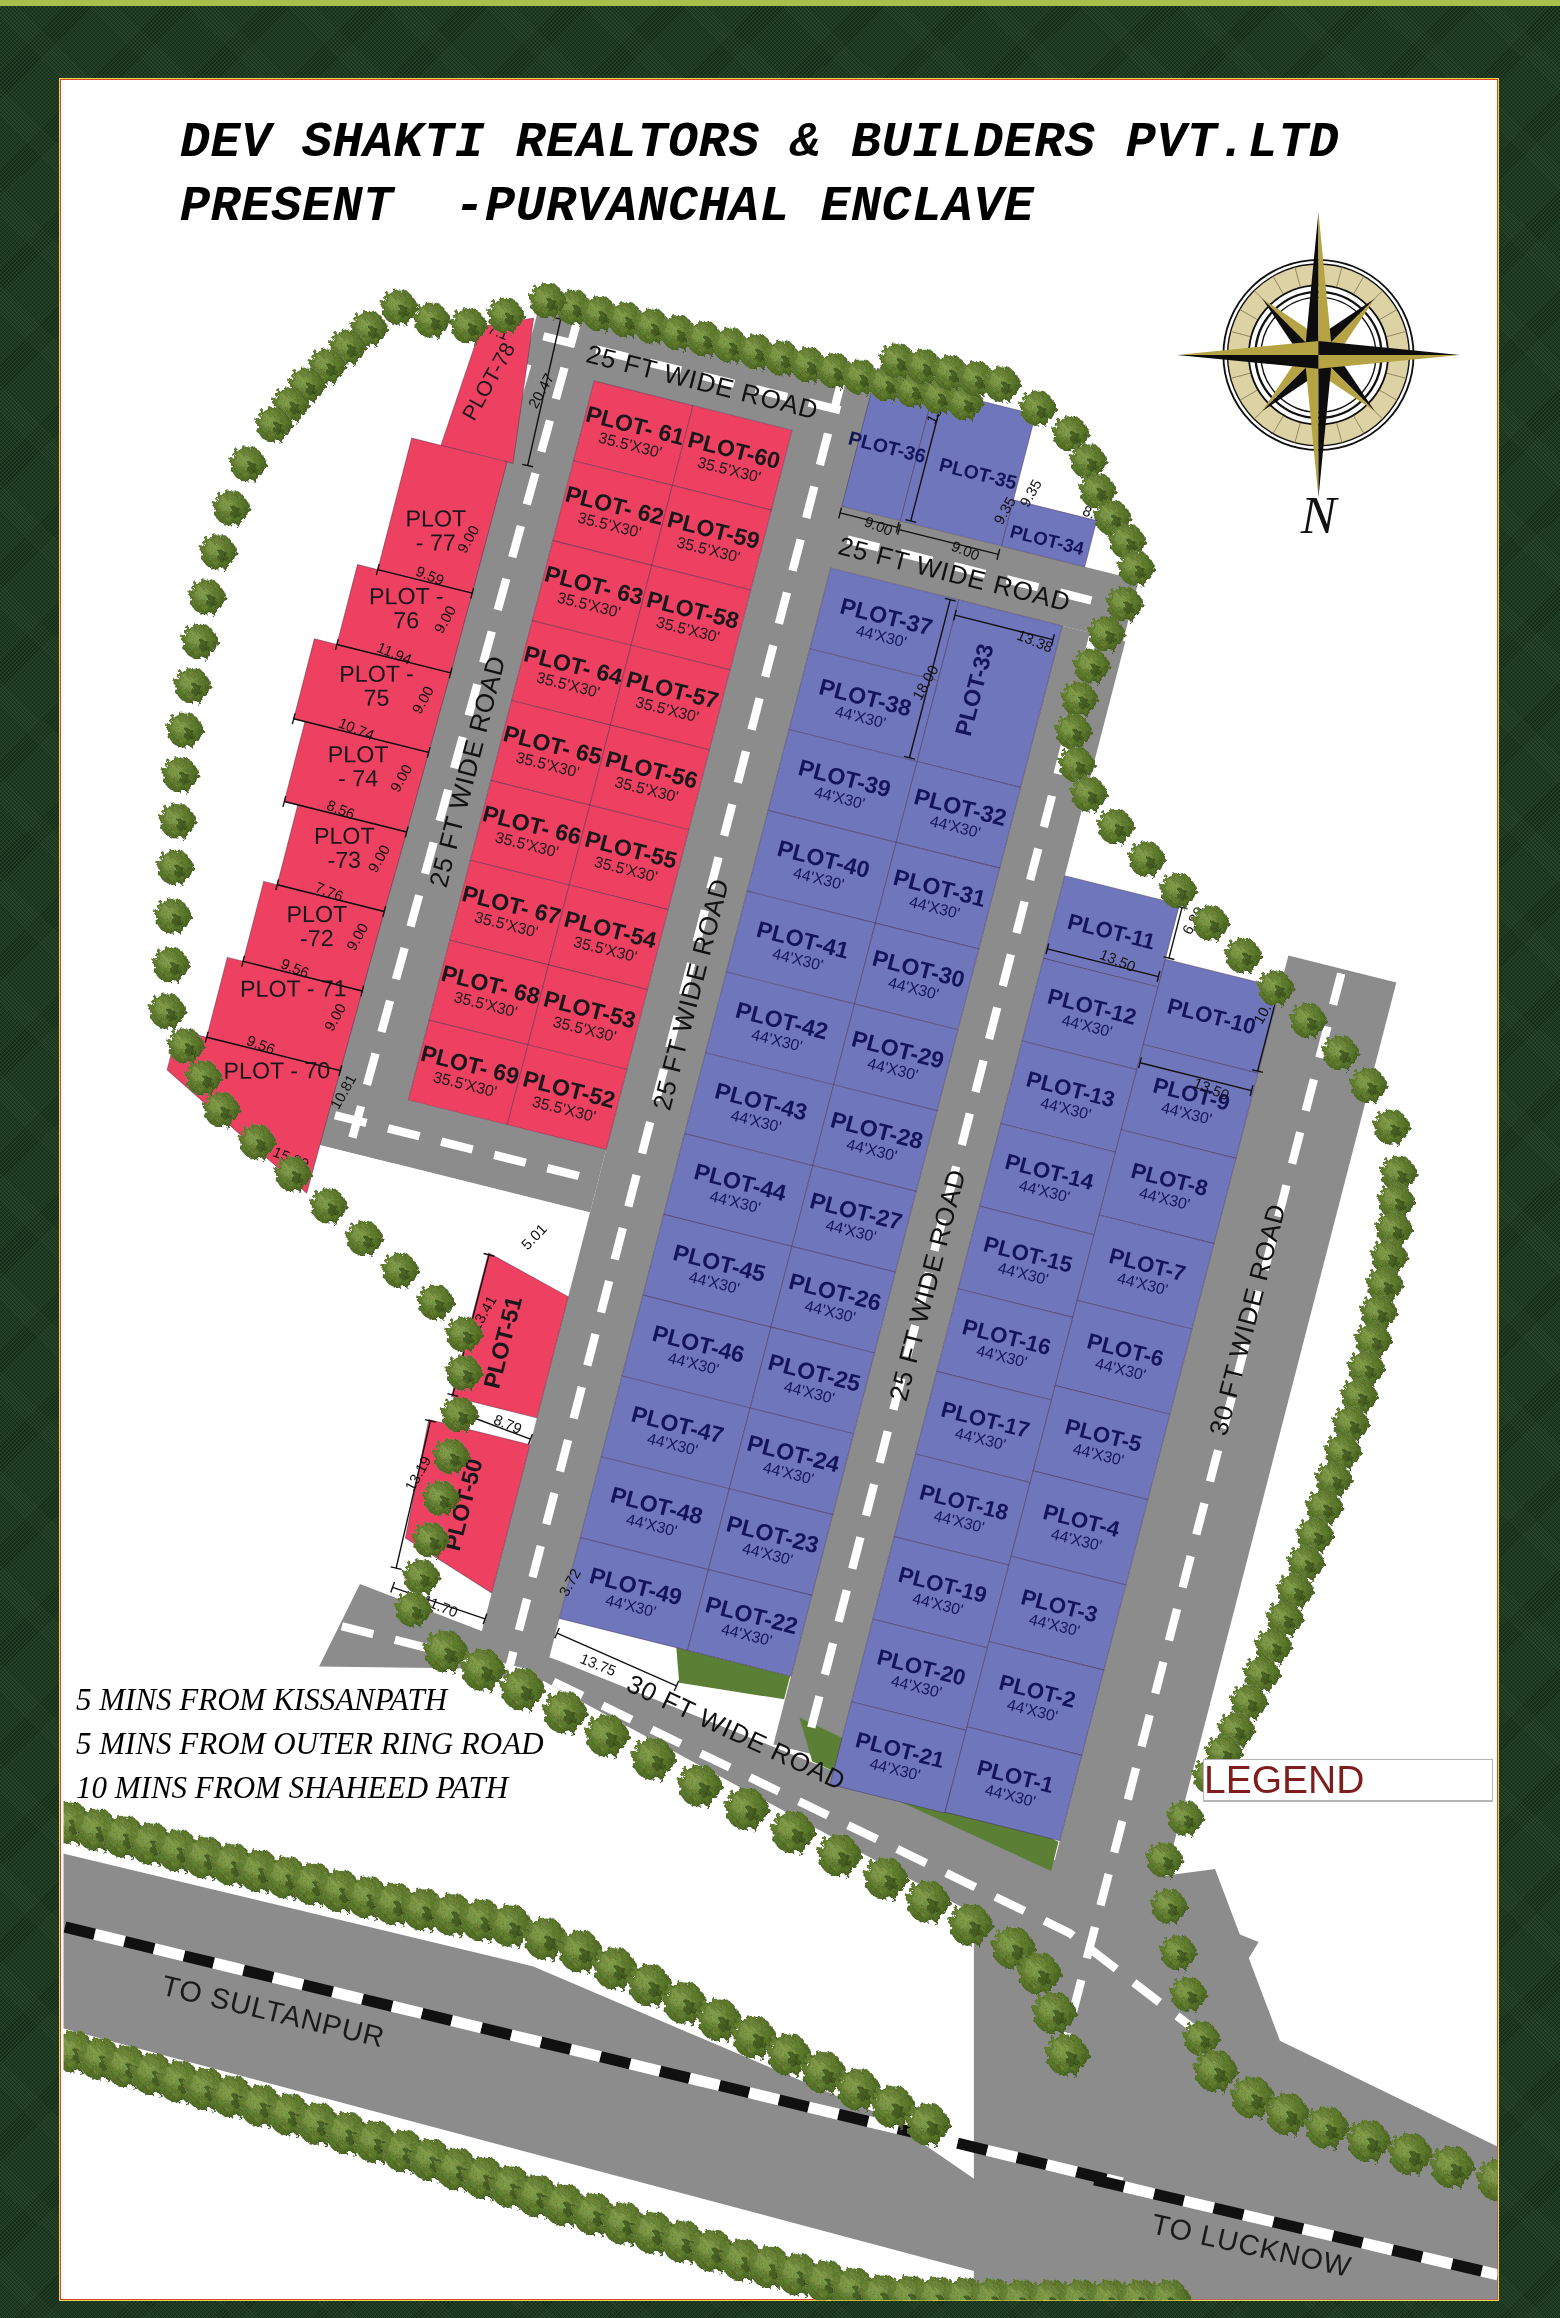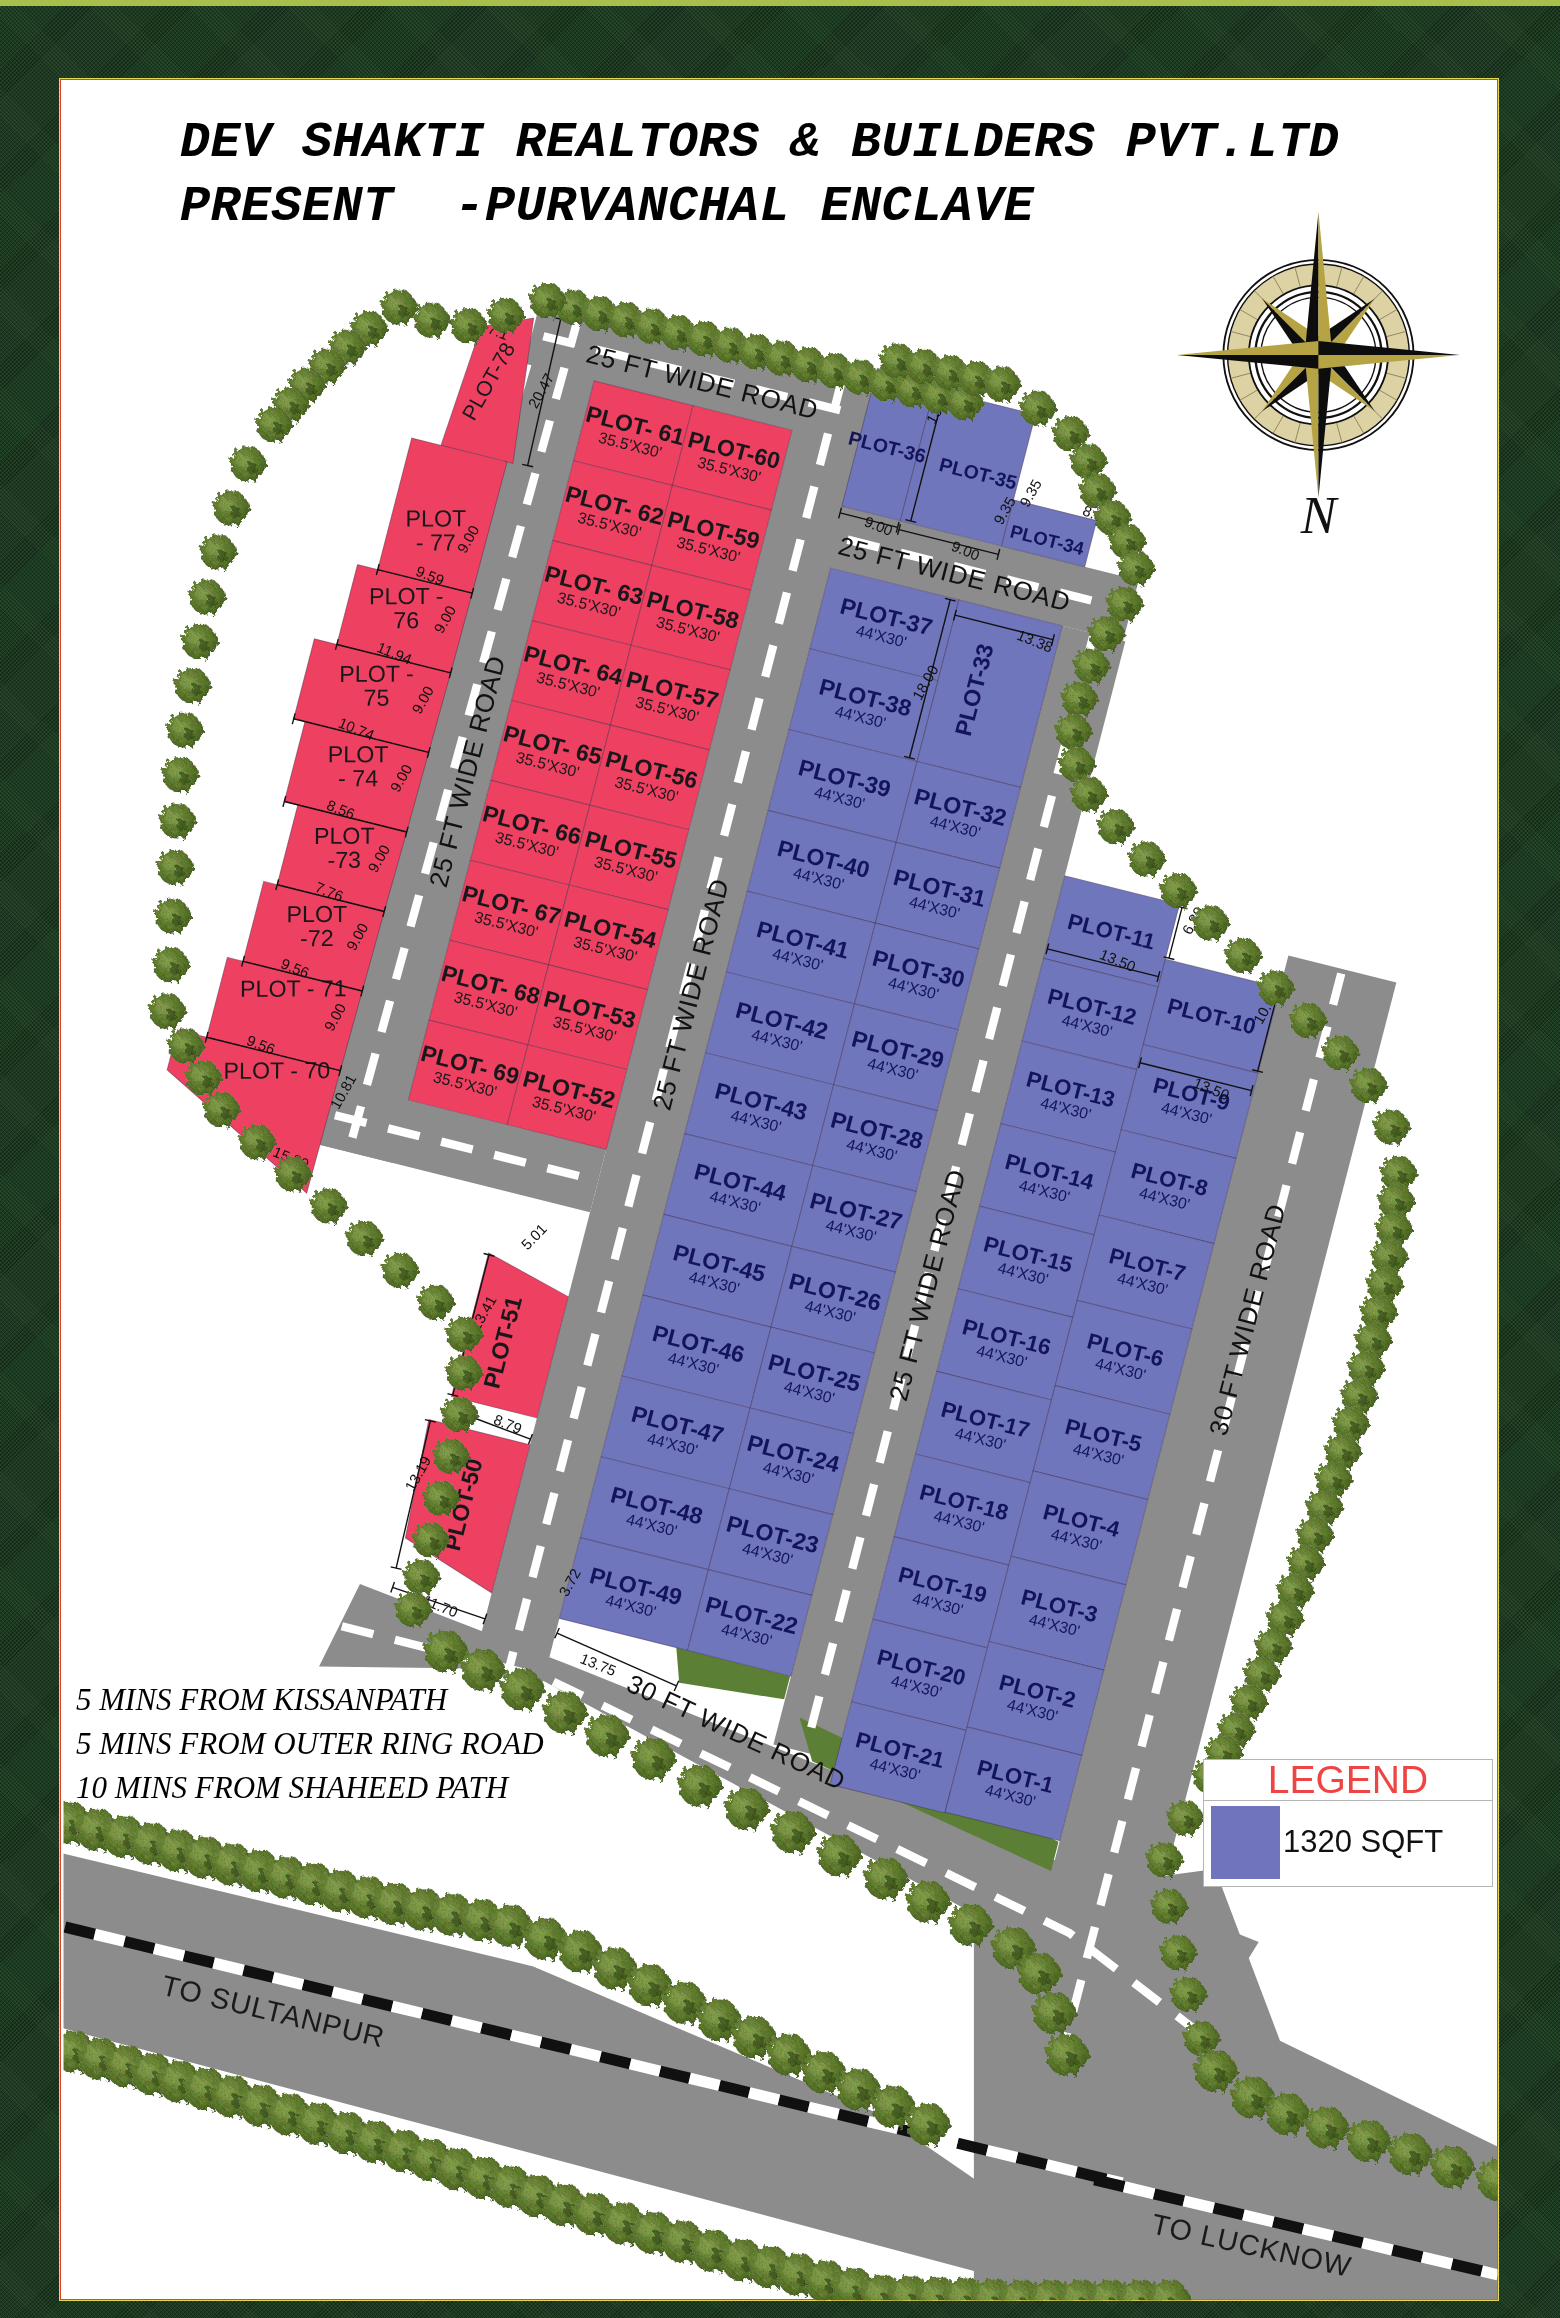"LEGEND" .legend .hd { color: #ef4444 -> #7f1d1d; text-align: center -> left }
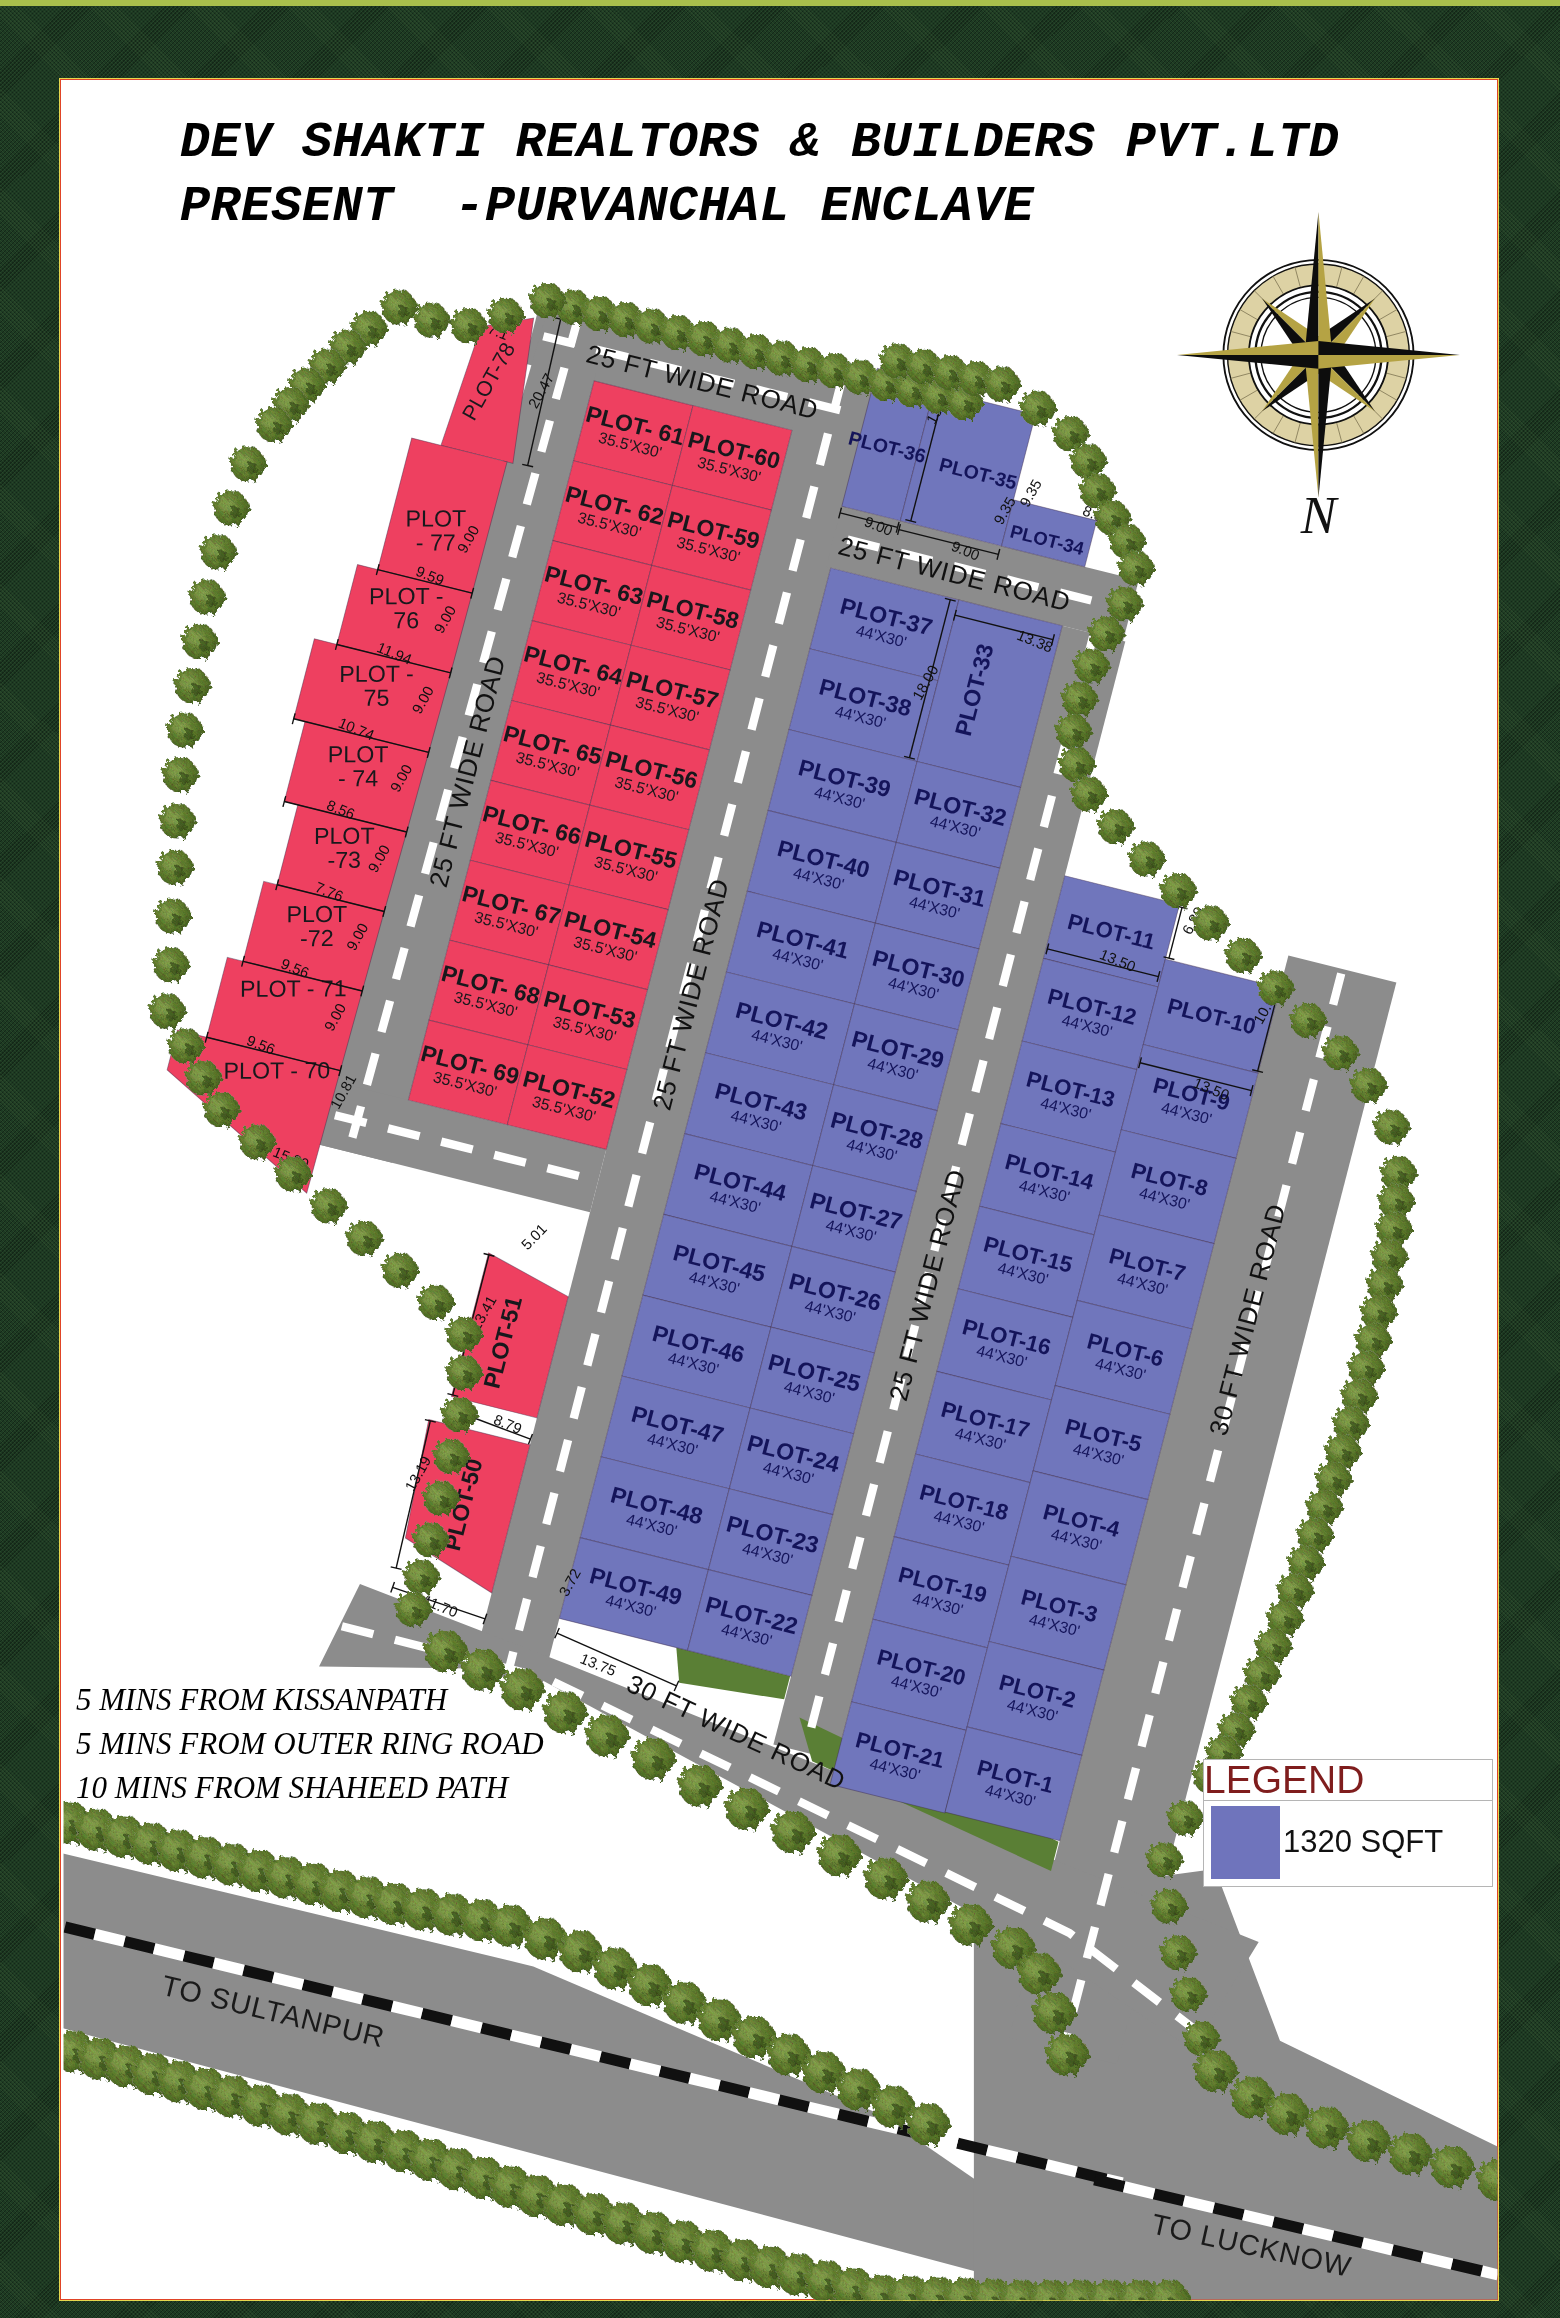"1320 SQFT" div.row { html: <div> <div></div> <div>1320 SQFT</div> </div> -> none }
